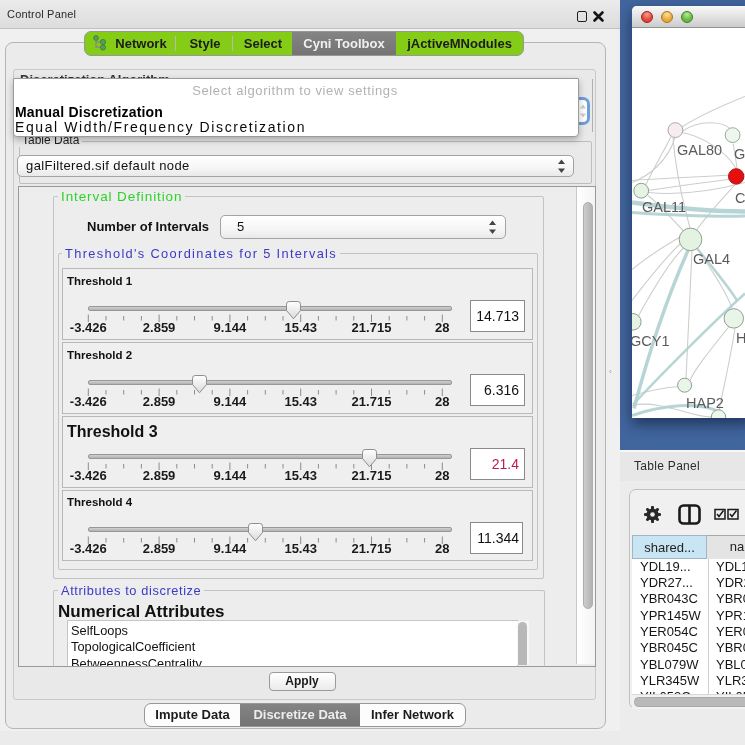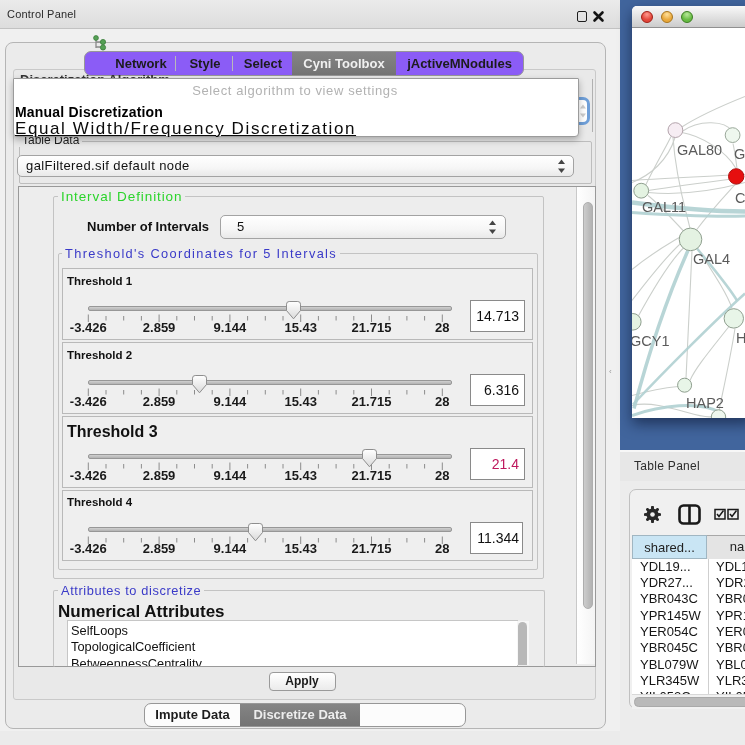"Network" div.abs { background: #8b5cf6 -> #84cc16; margin-top: 20px -> none }
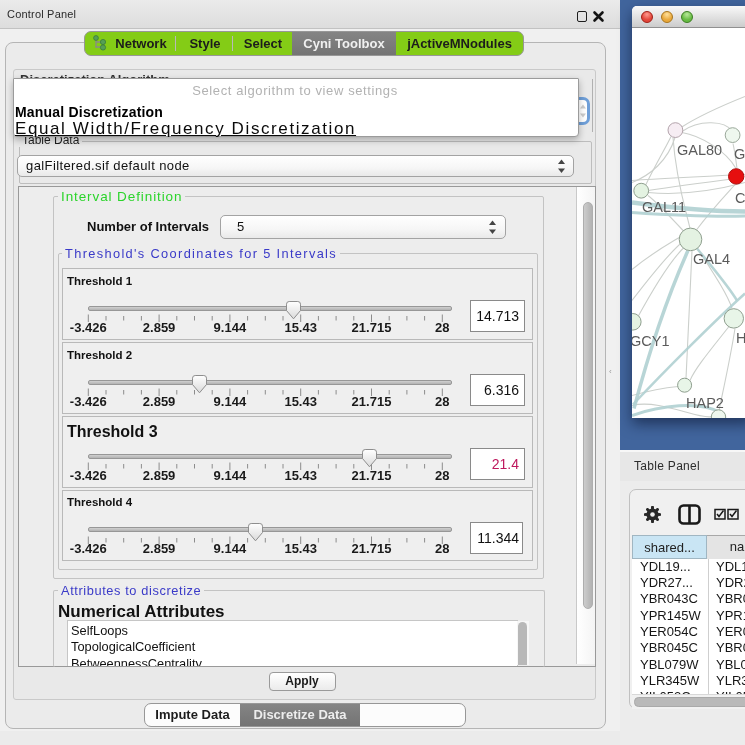"Equal Width/Frequency Discretization" div.abs { font-size: 17px -> 14px; text-decoration: underline -> none }
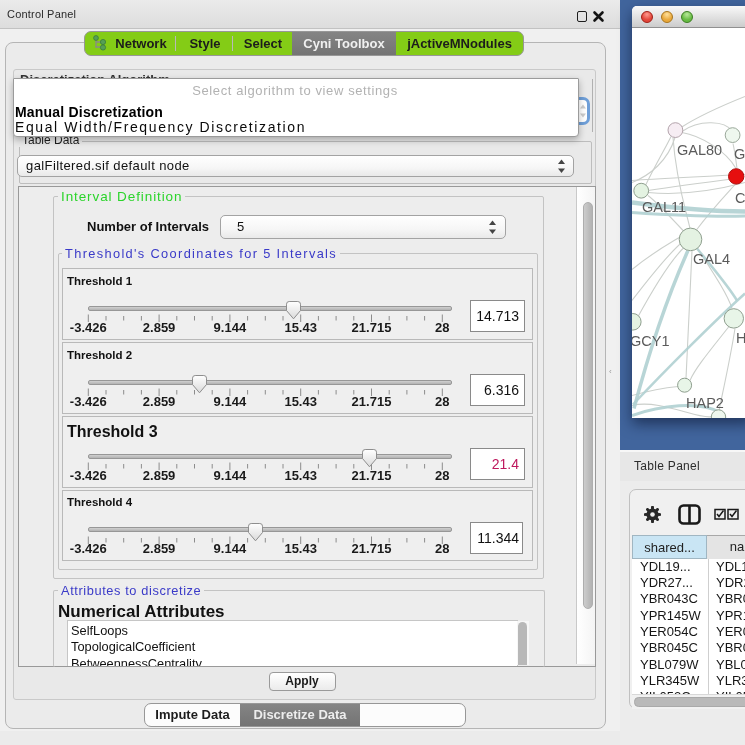"Infer Network" div.tabtxt { html: none -> <div>Infer Network</div> }
